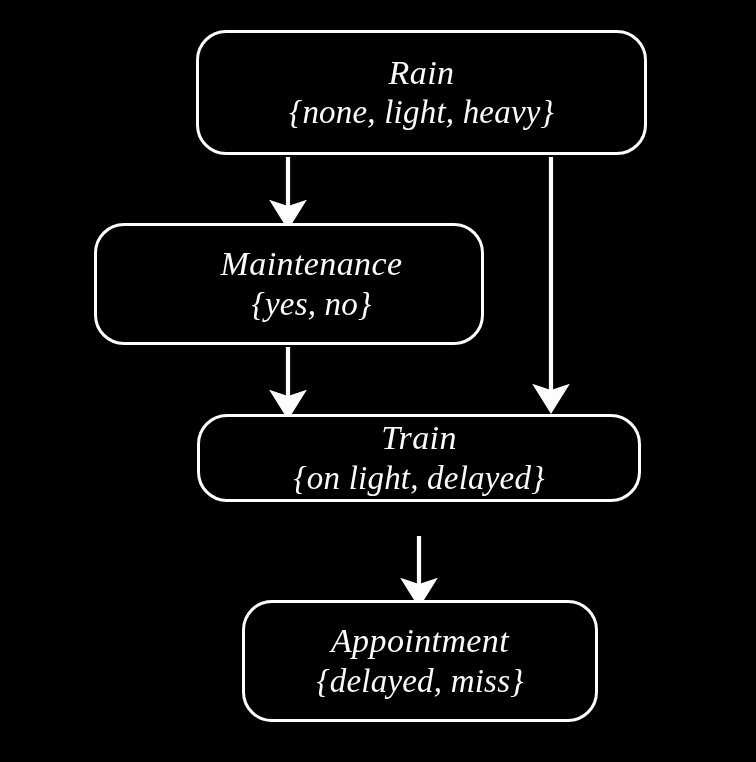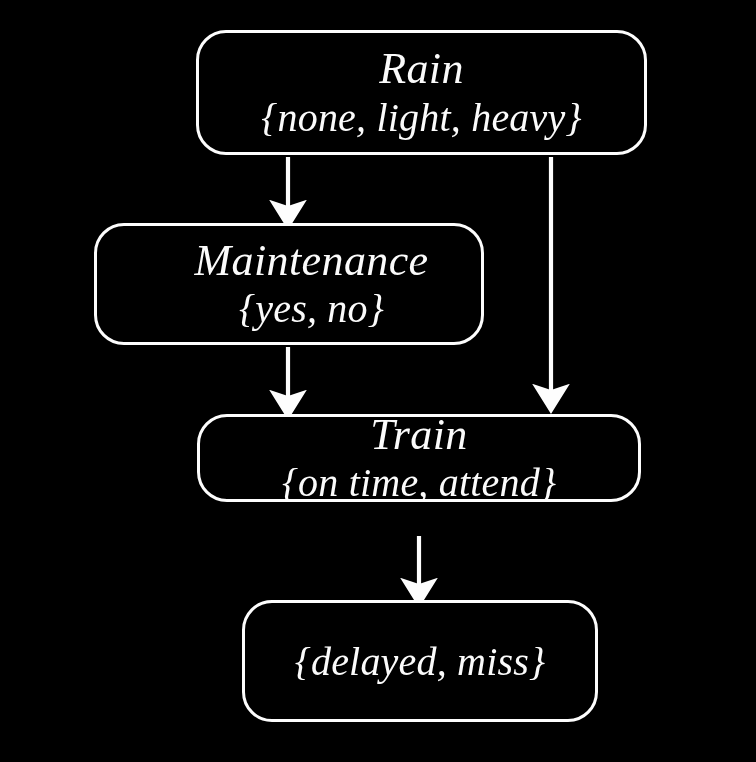"Rain" .node-name { font-size: 44px -> 34px }
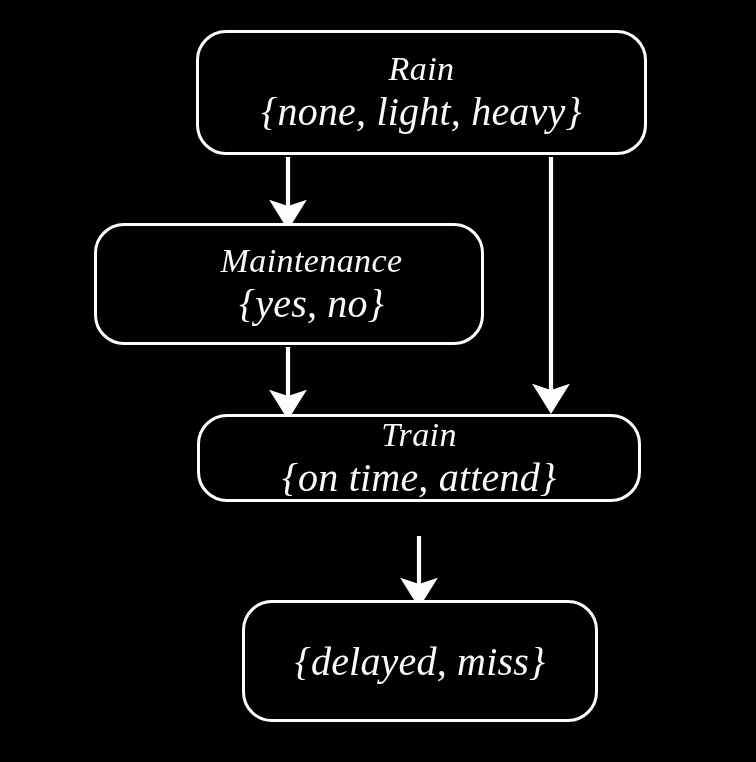"{none, light, heavy}" .node-domain { font-size: 40px -> 33px }
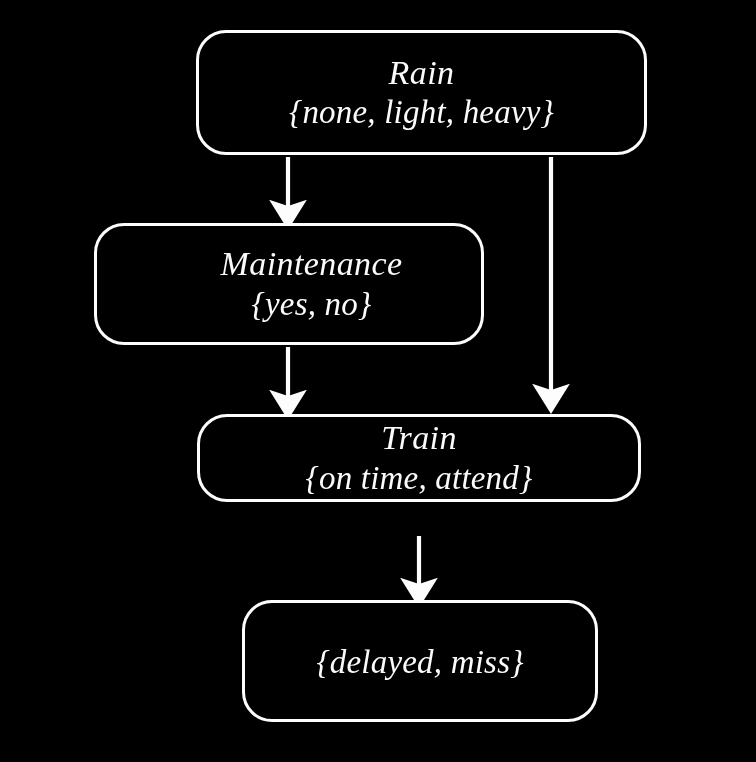"{on time, attend}" div.node-domain { text: time, attend -> light, delayed }
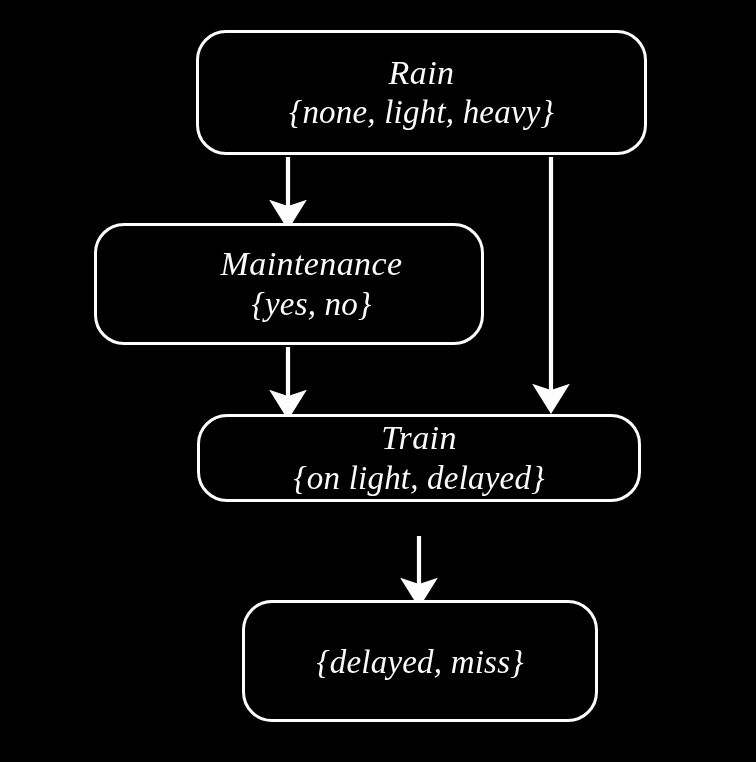"Appointment" div.node-name { html: none -> <div>Appointment</div> }
